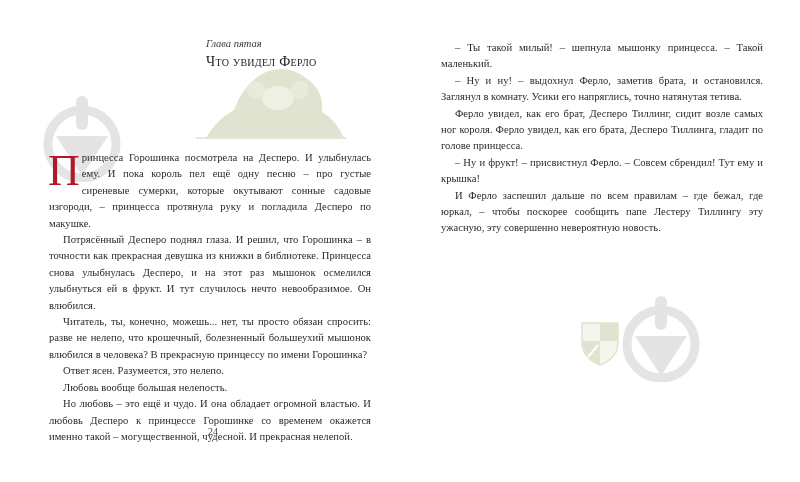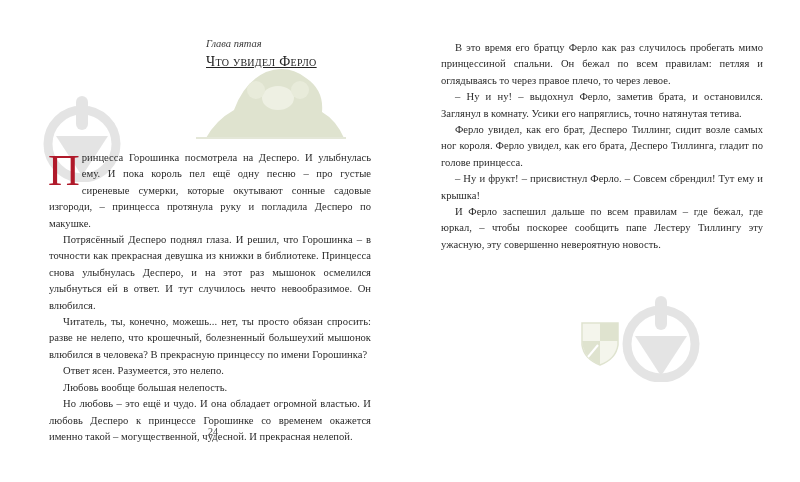"– Ты такой милый! –" p { html: none -> <p>– Ты такой милый! – шепнула мышонку принцесса. – Такой маленький.</p> }
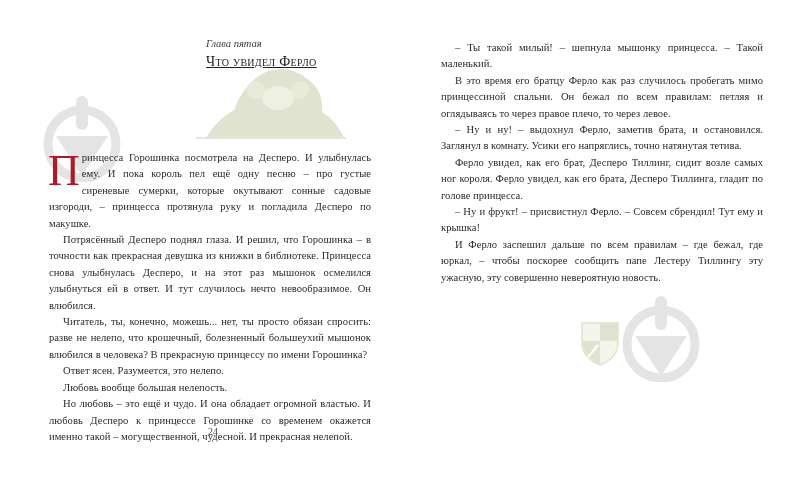"Что увидел Ферло" .chap-title { text-decoration: underline -> none }
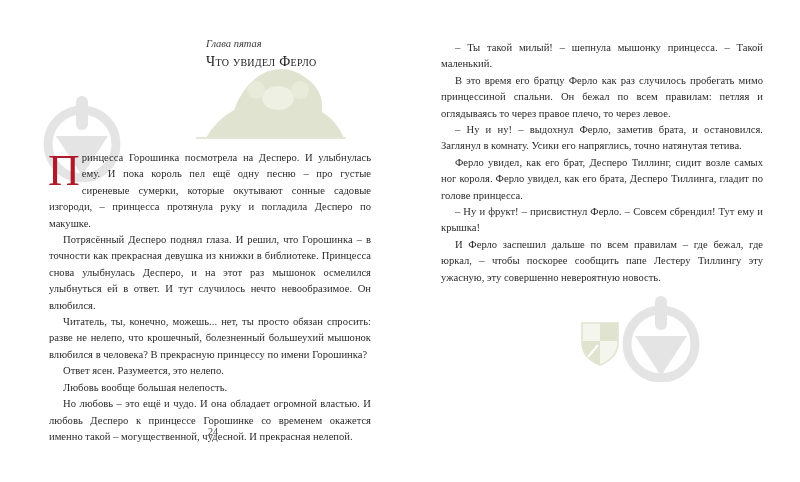"В это время его братцу" p { html: <p>В это время его братцу Ферло как раз случилось пробегать мимо принцессиной спальни. Он бежал по всем правилам: петляя и оглядываясь то через правое плечо, то через левое.</p> -> none }
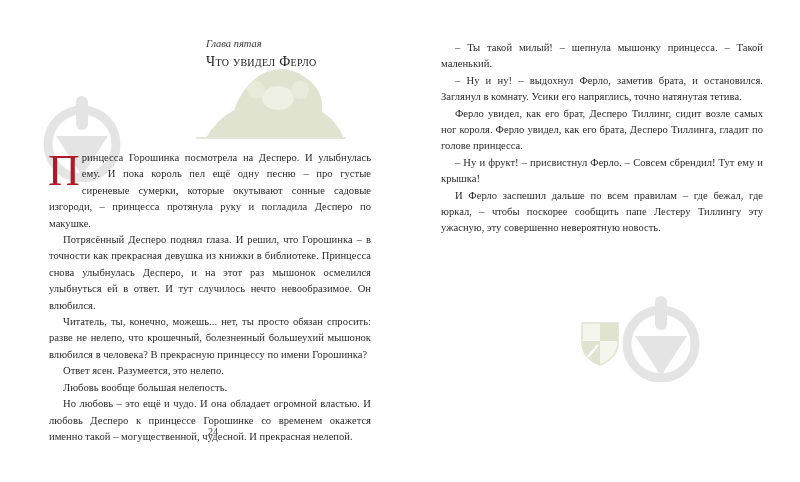"Потрясённый Десперо поднял глаза. И" p { text: ответ -> фрукт }
